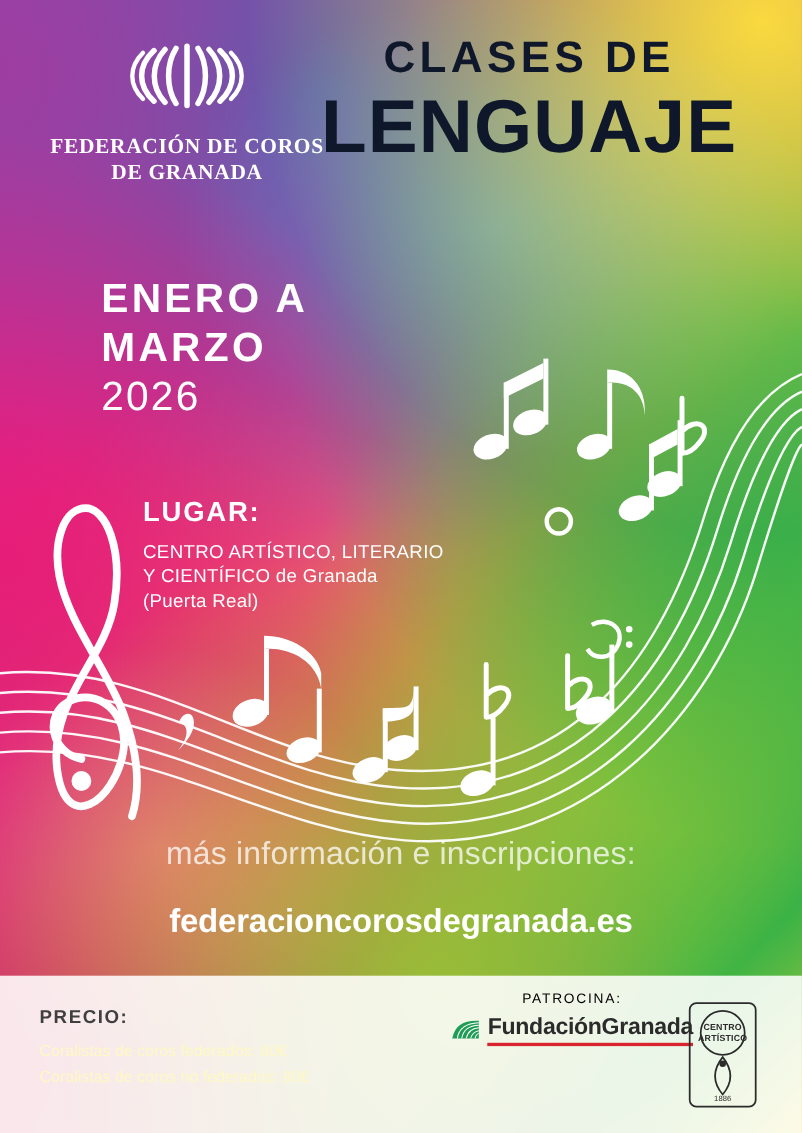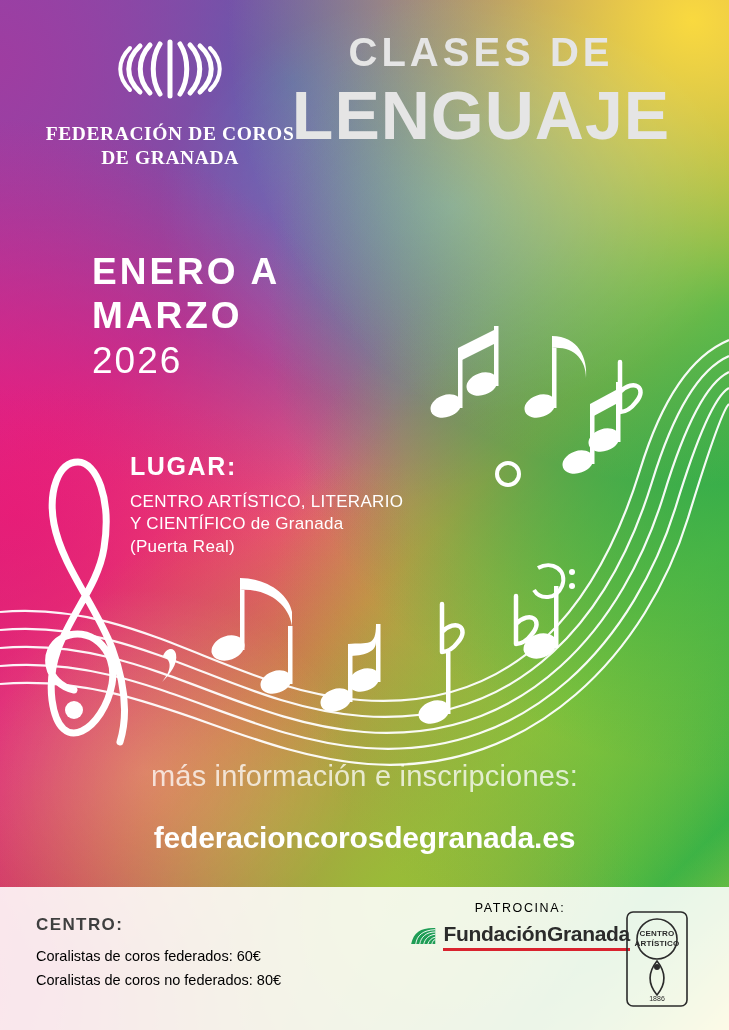"CLASES DE" .headline { color: #e5e5e5 -> #0f172a }
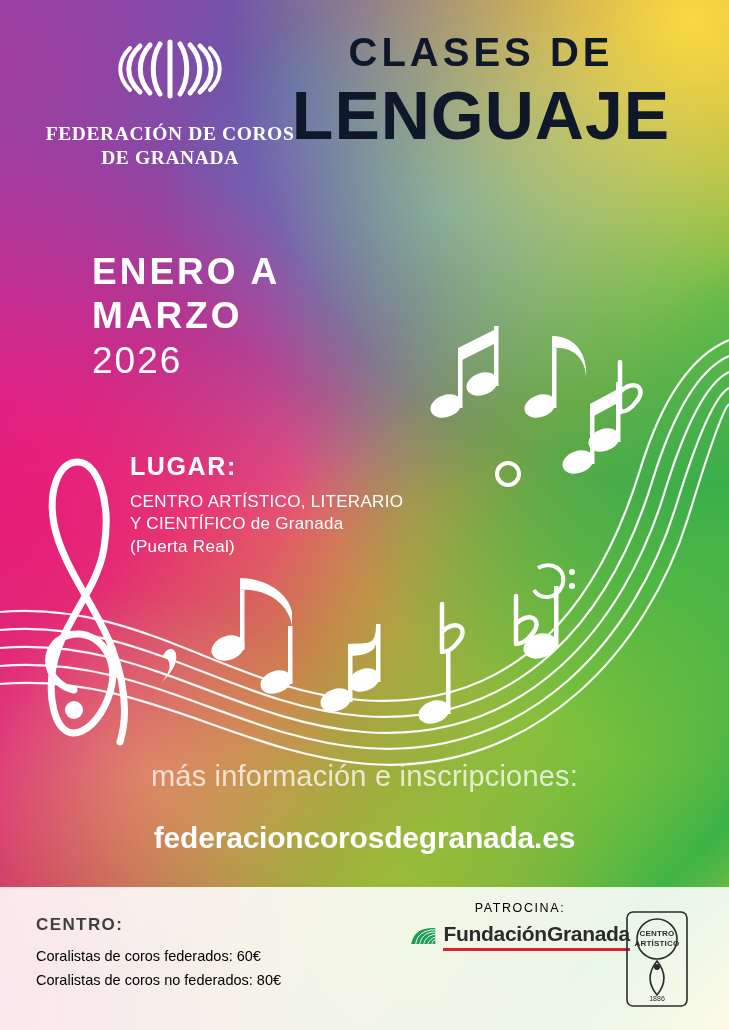"CENTRO:" div.ptitle { text: CENTRO -> PRECIO }
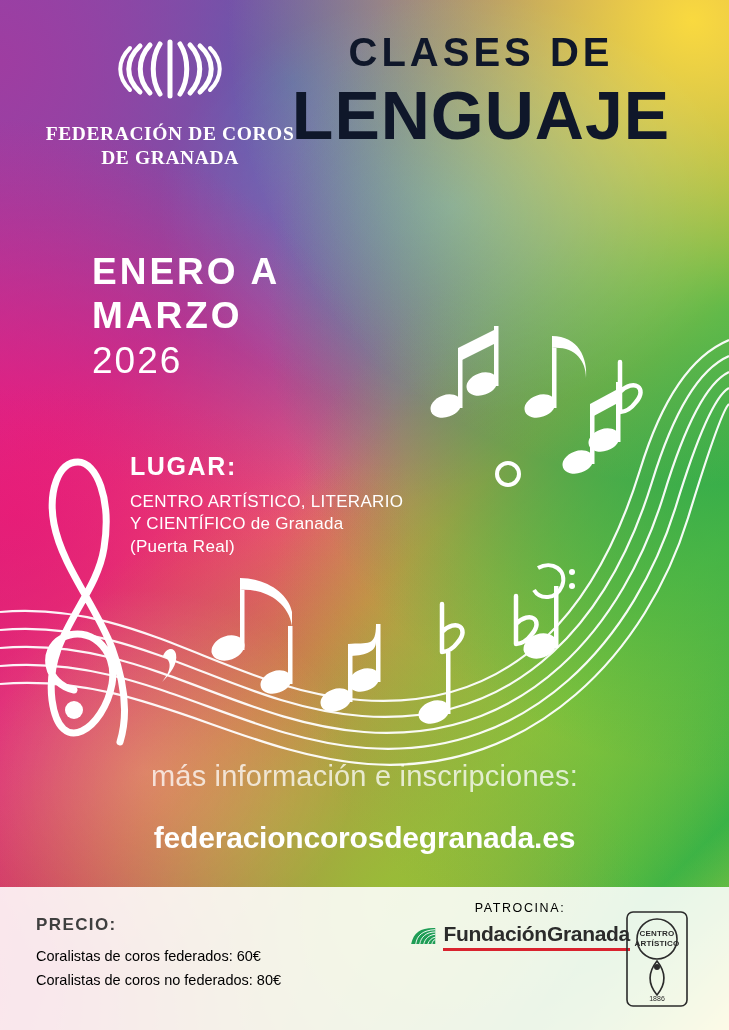"Coralistas de coros federados: 60€" .price .pline { color: #000000 -> #fef9c3 }
